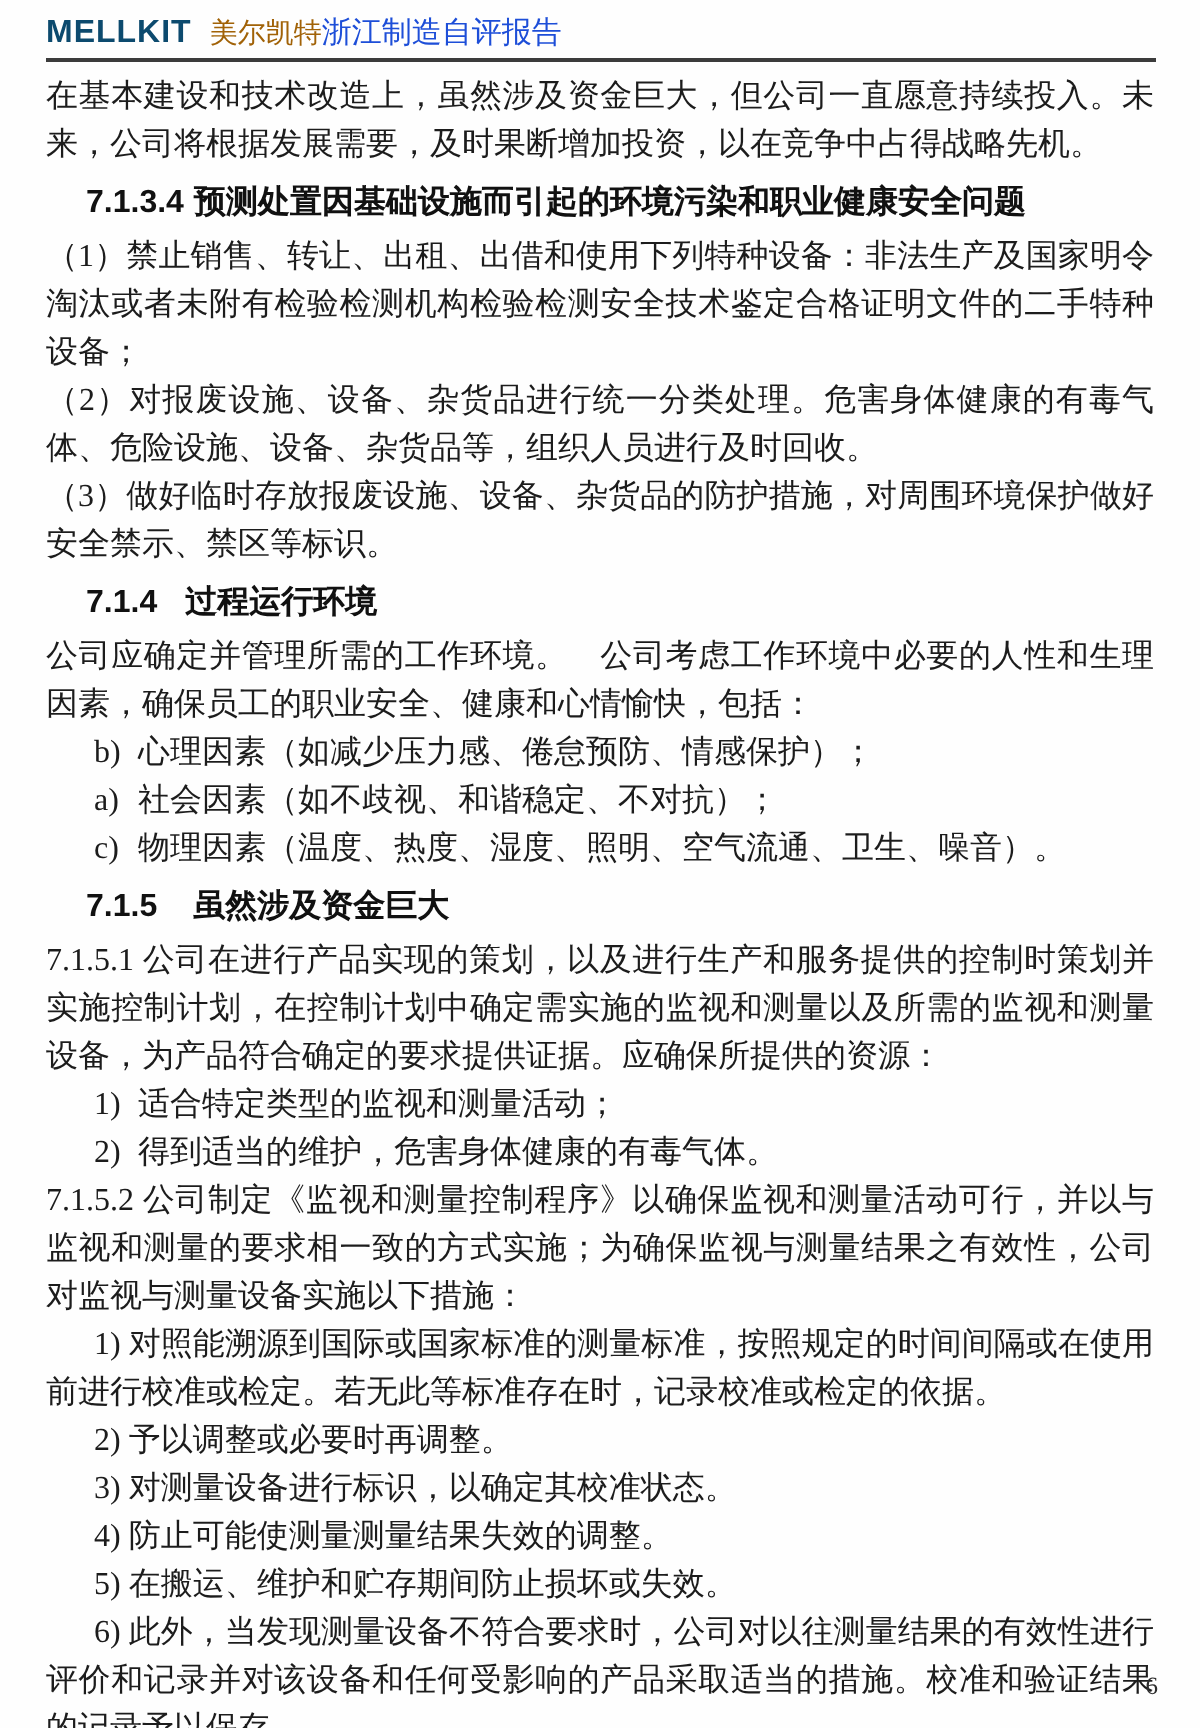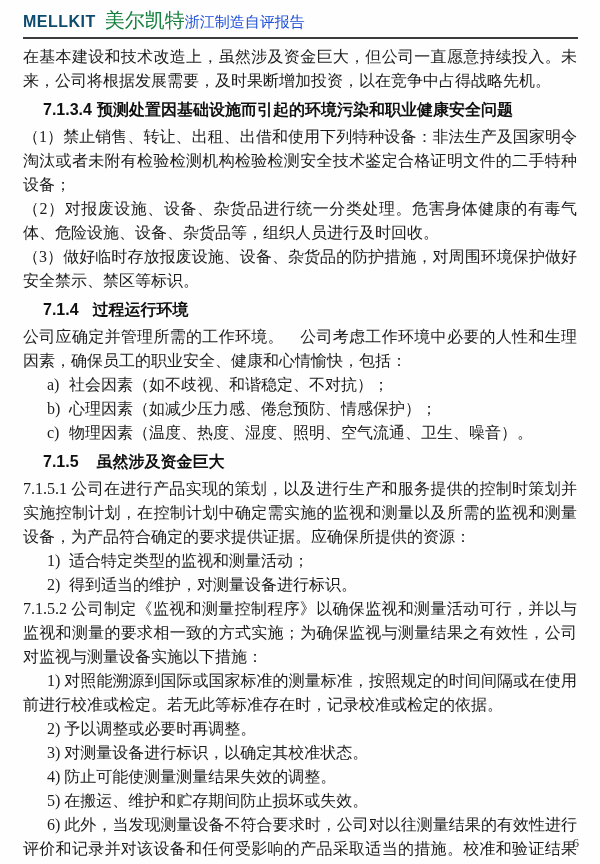"美尔凯特" .company { color: #15803d -> #a16207; font-size: 20px -> 14px }
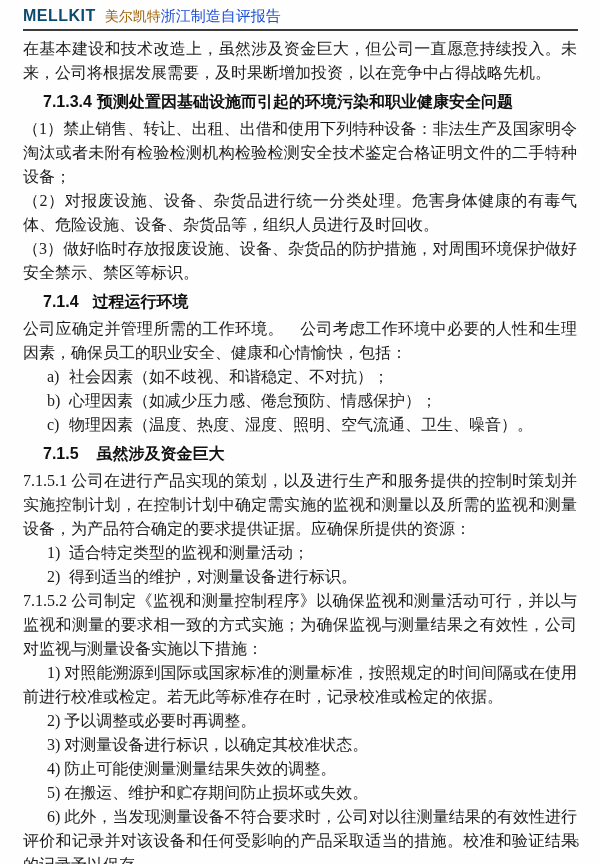"a) 社会因素（如不歧视、和谐稳定、不对抗）；" p.list { order: before "b) 心理因素（如减少压力感、倦怠预防、情感保护）；" -> after "b) 心理因素（如减少压力感、倦怠预防、情感保护）；" }
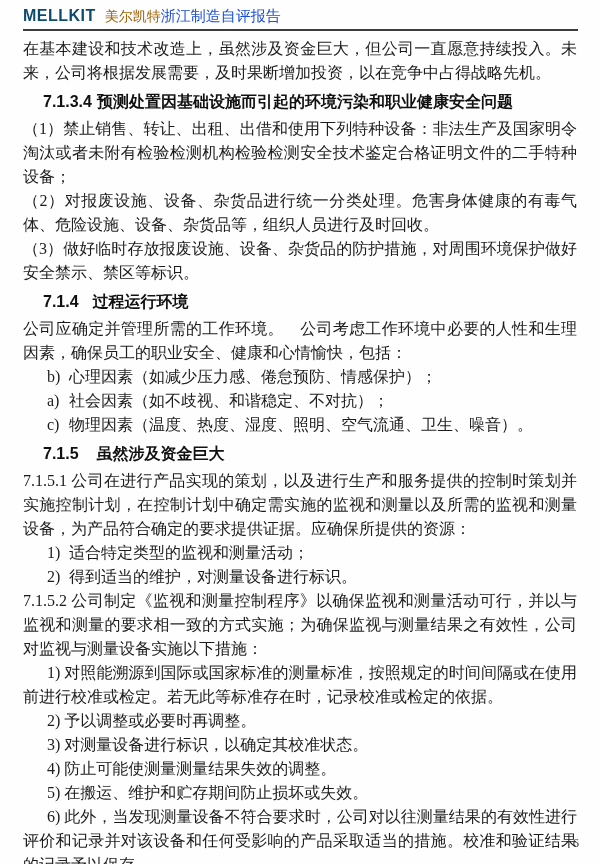"得到适当的维护，对测量设备进行标识。" span { text: 对测量设备进行标识 -> 危害身体健康的有毒气体 }
